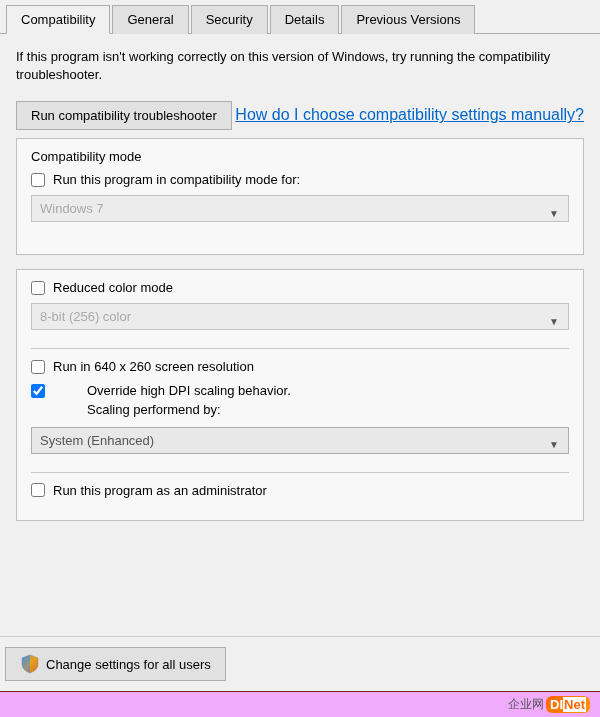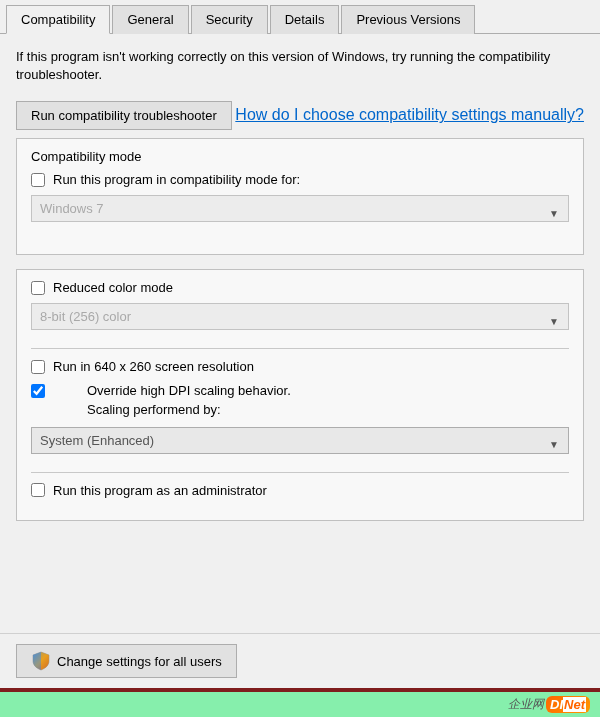"Change settings for all users" .bottom-bar { padding: 10px 16px -> 10px 5px }
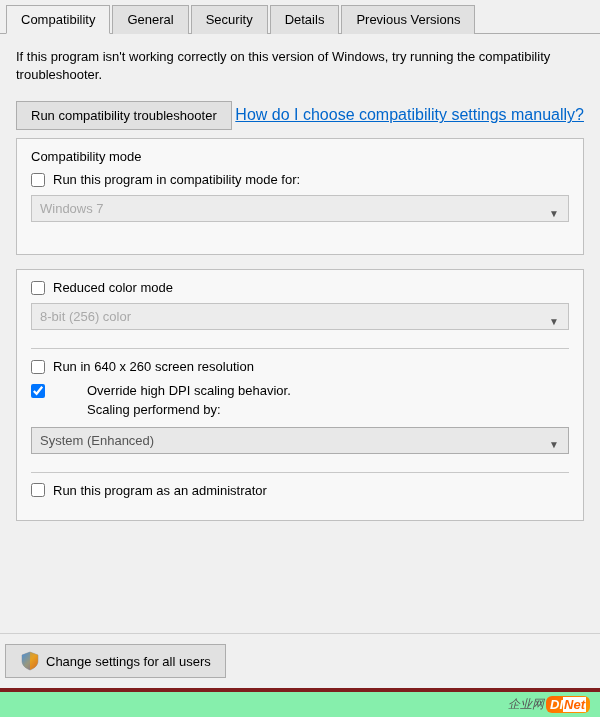"企业网" .watermark { background: #86efac -> #f0abfc; border-top: 4px solid #7f1d1d -> 1px solid #7f1d1d; font-style: italic -> none }
